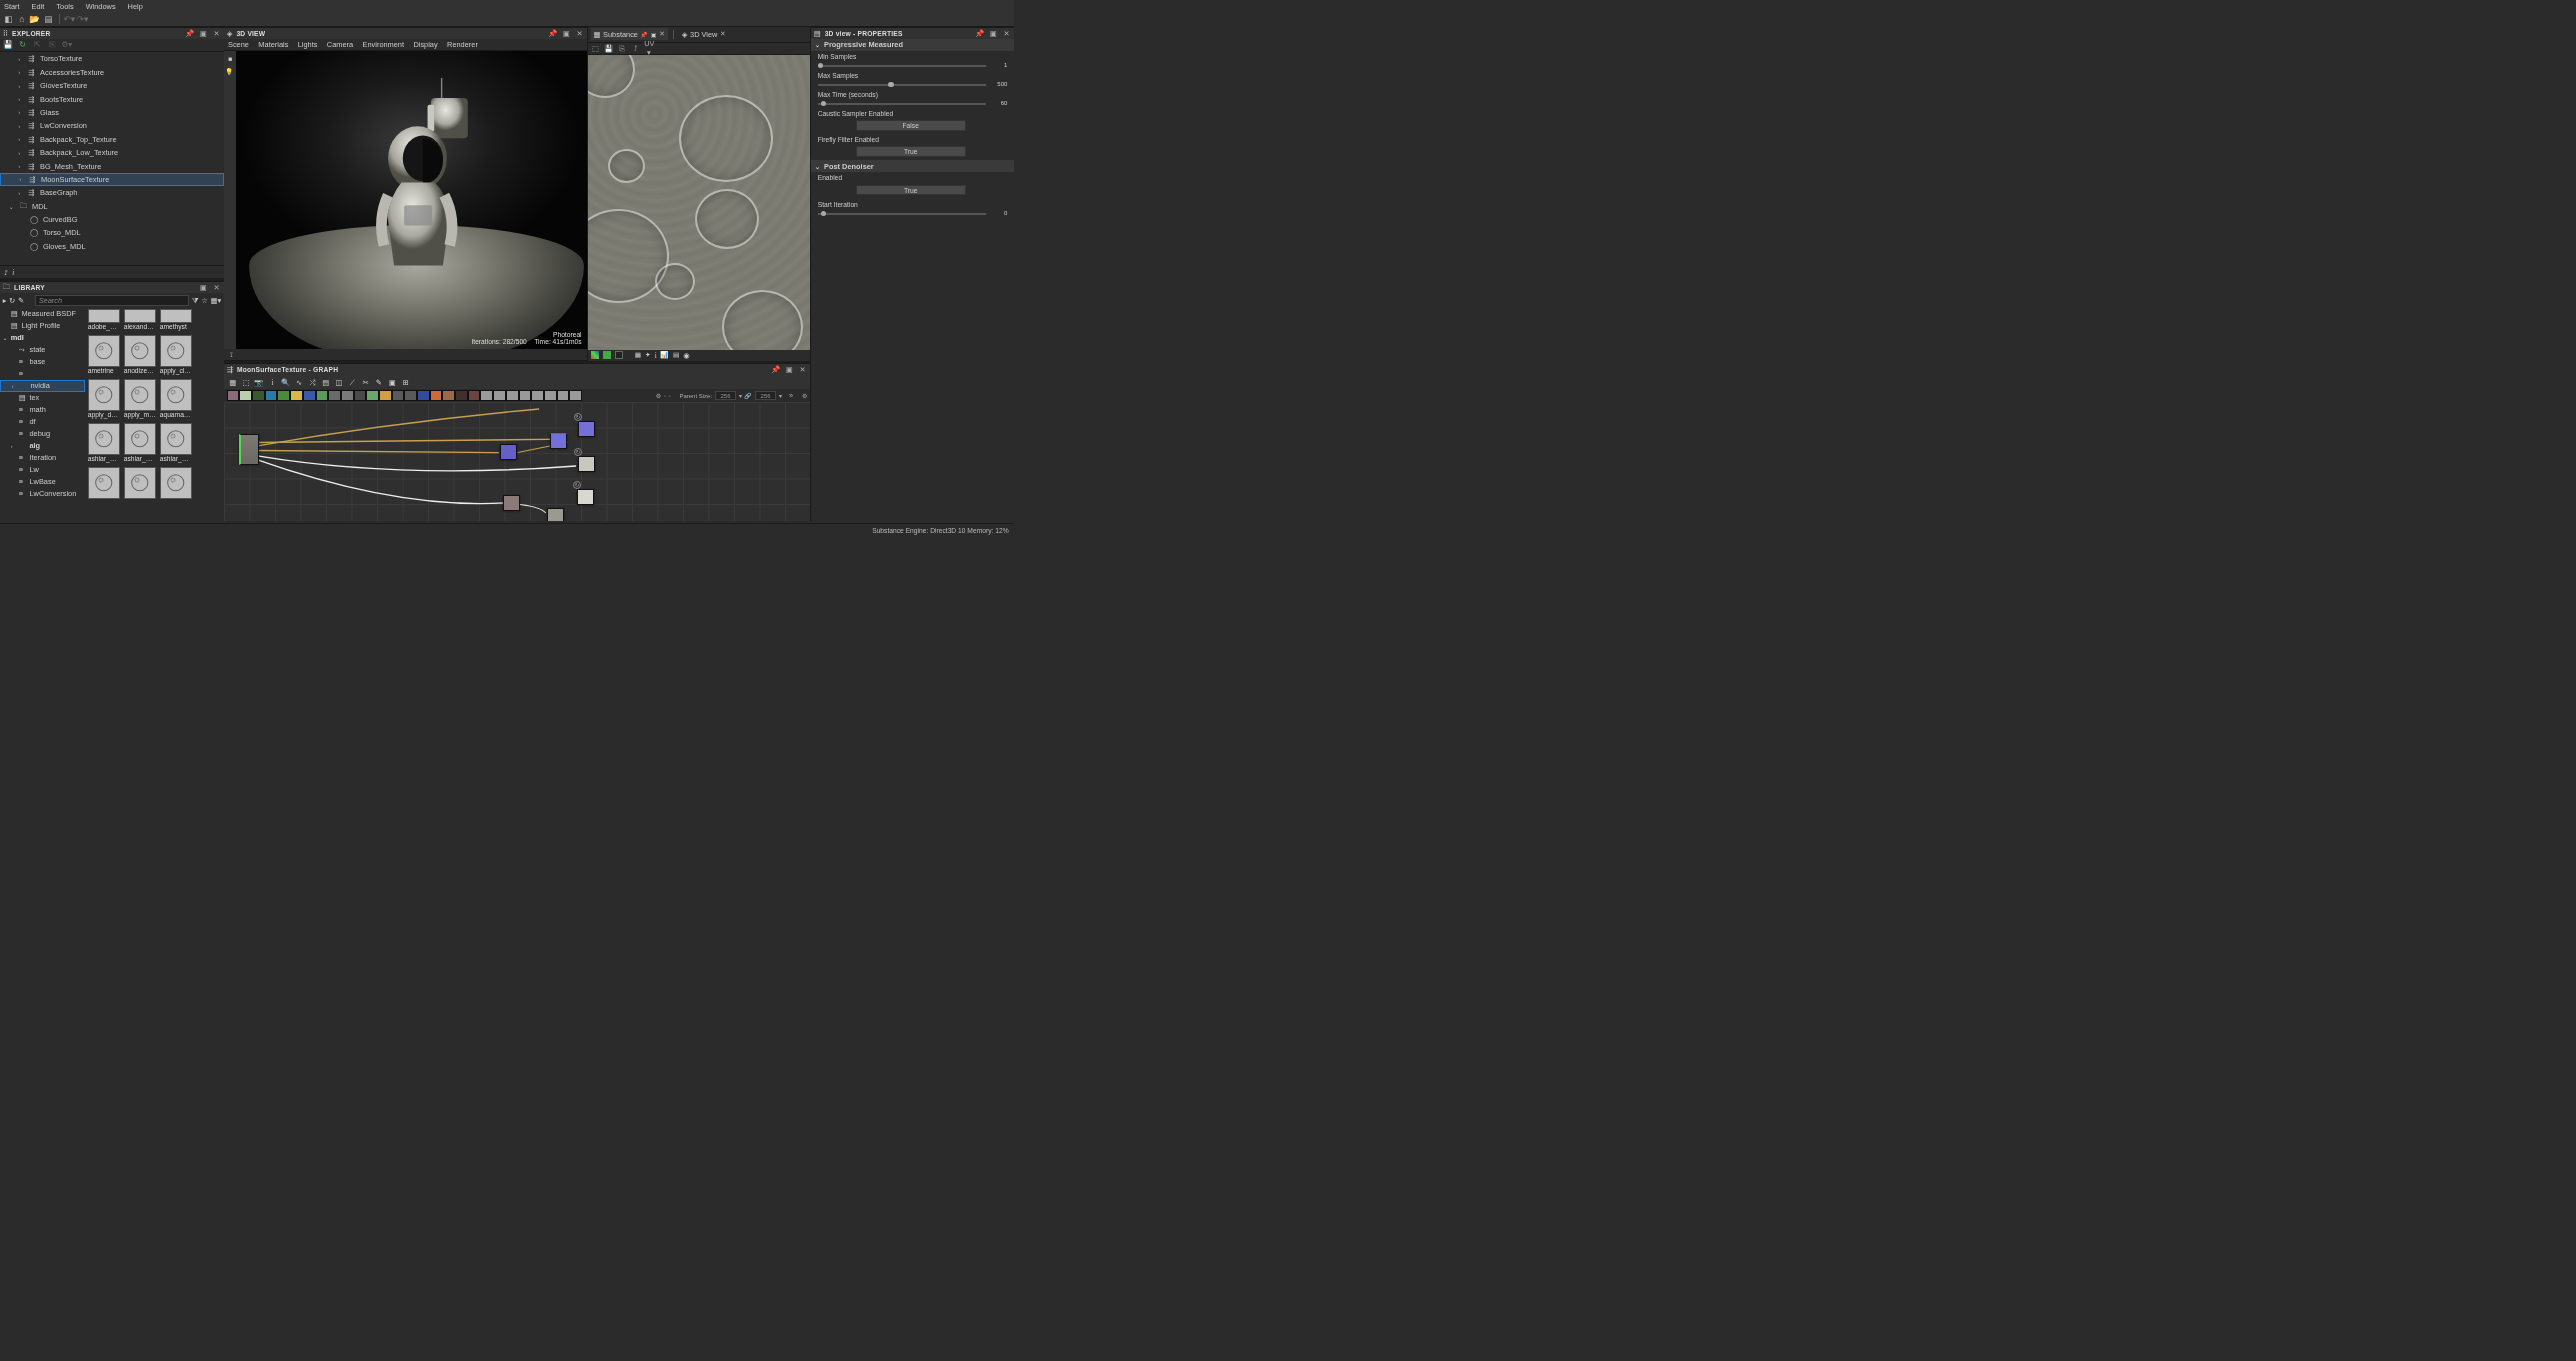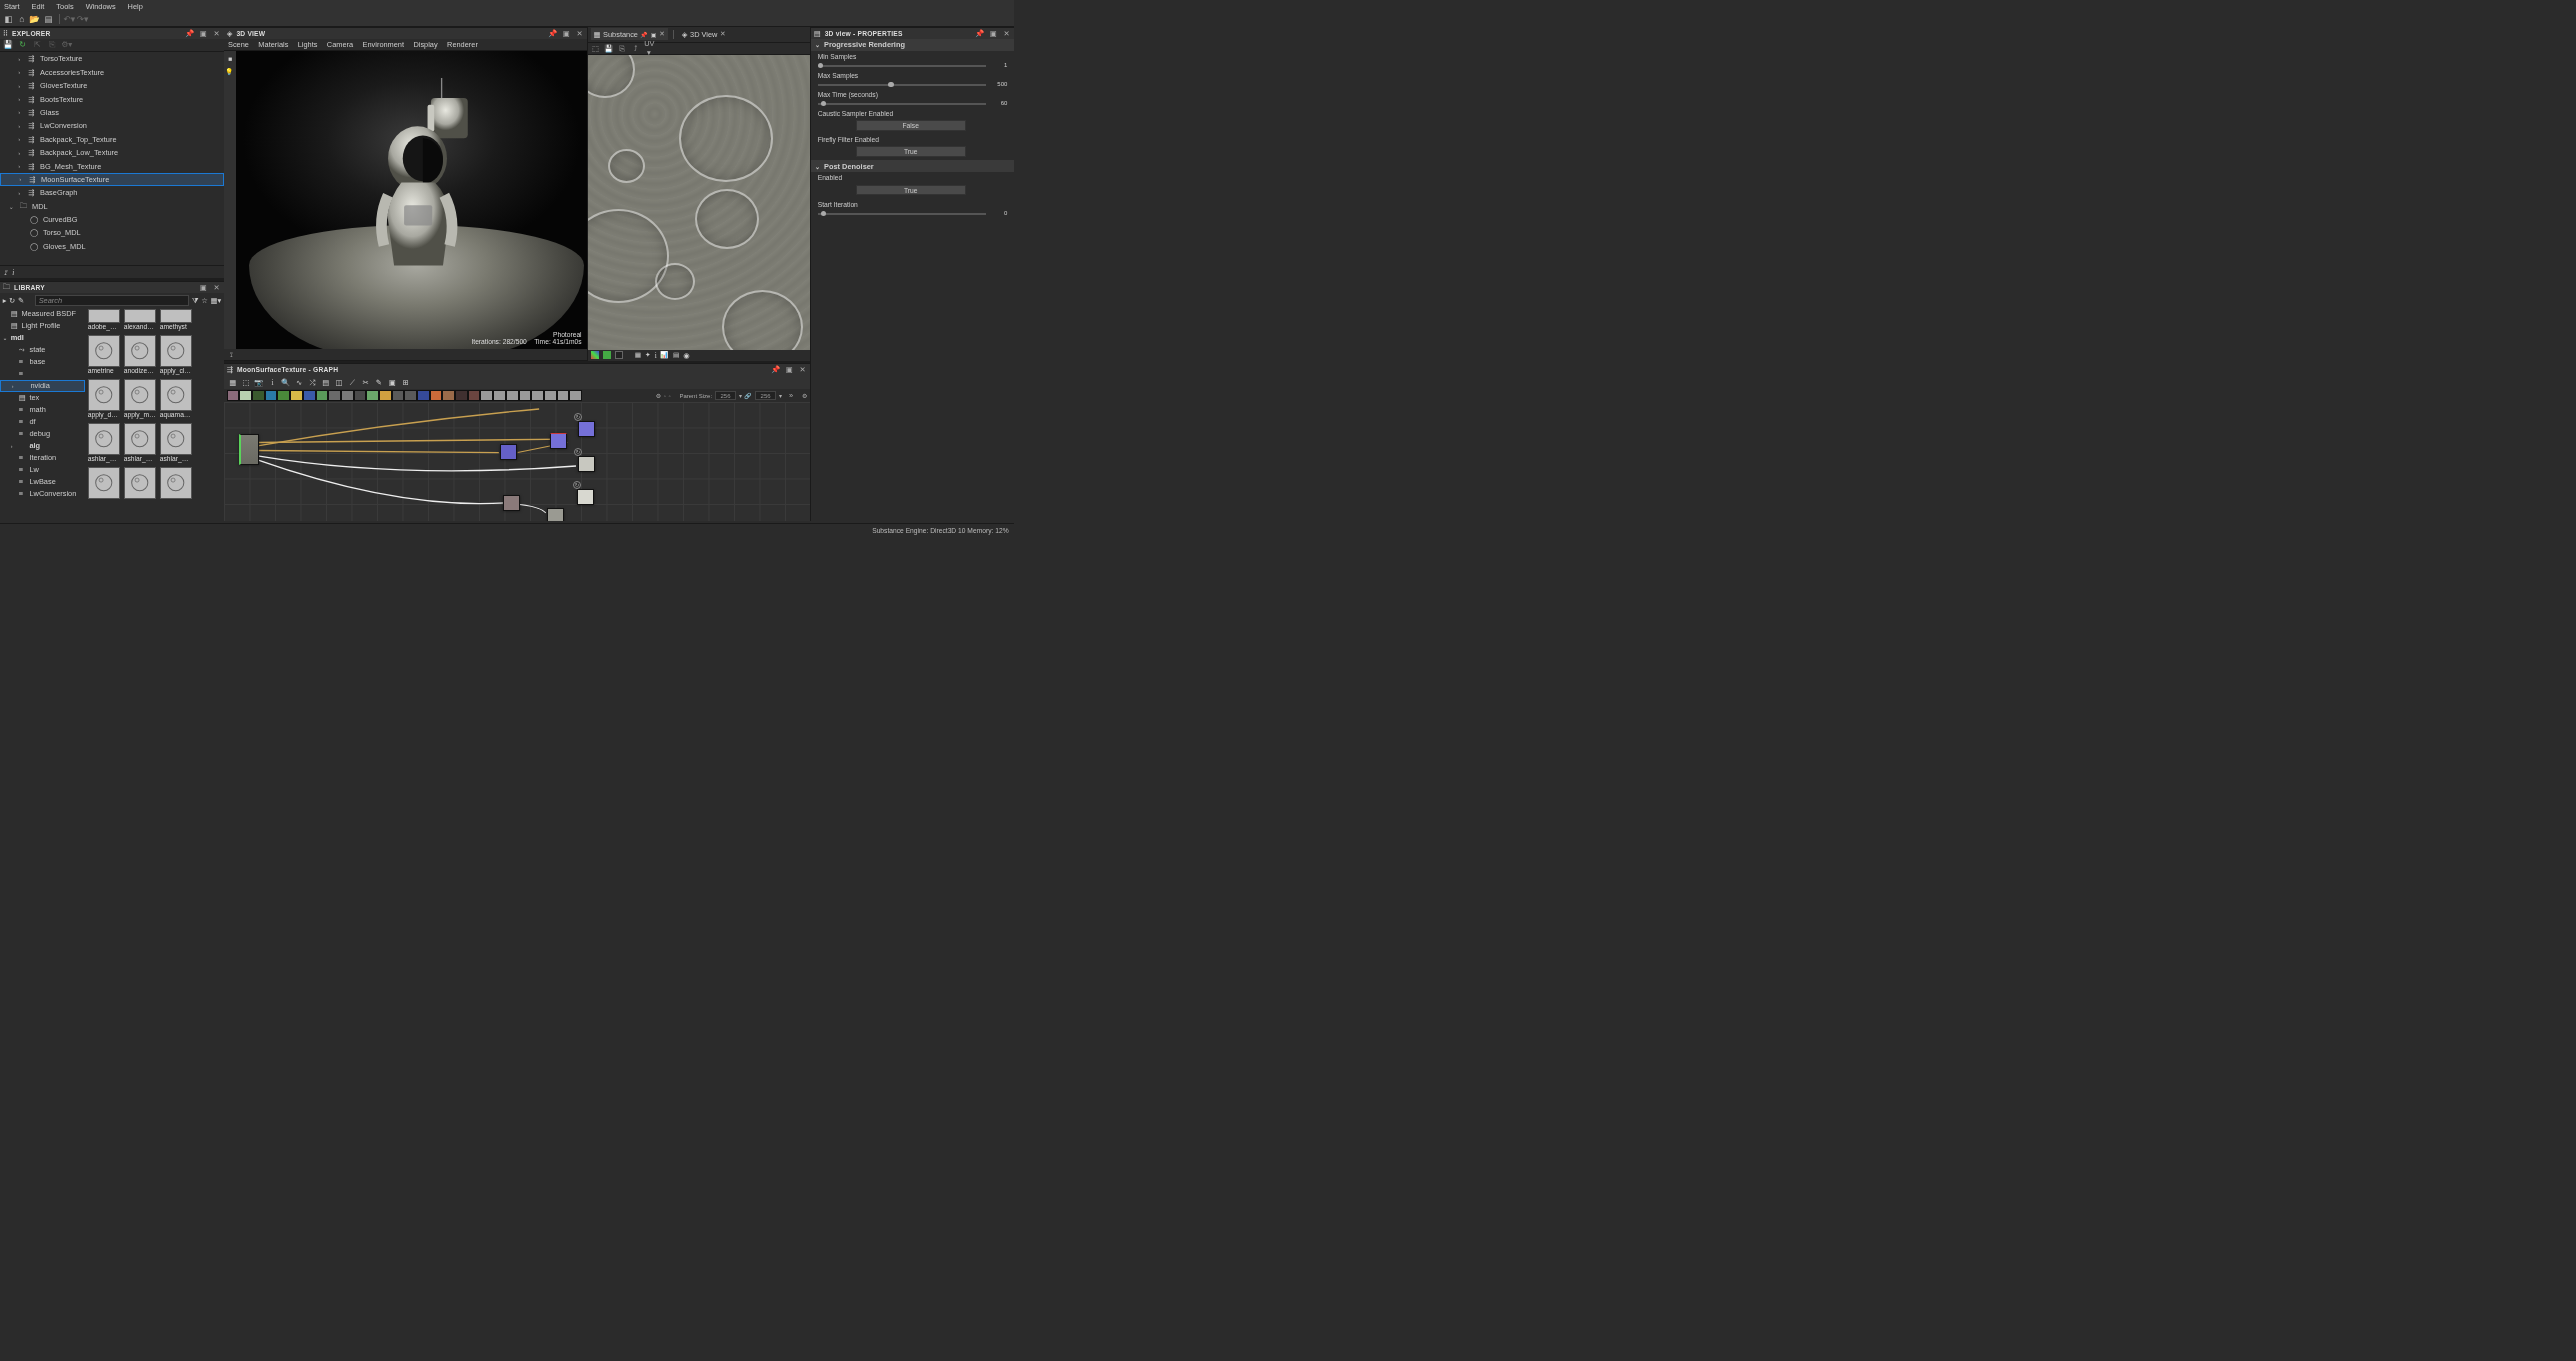"Progressive Rendering" span { text: Rendering -> Measured }
